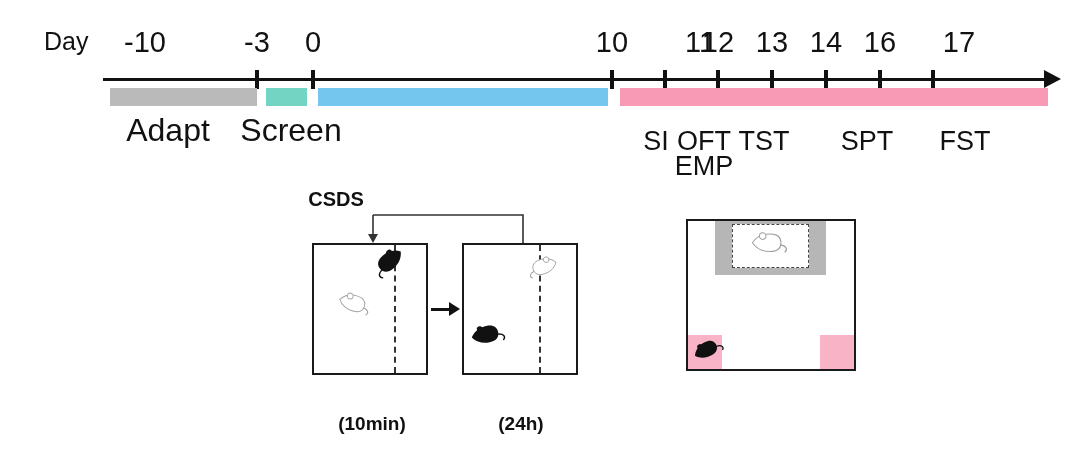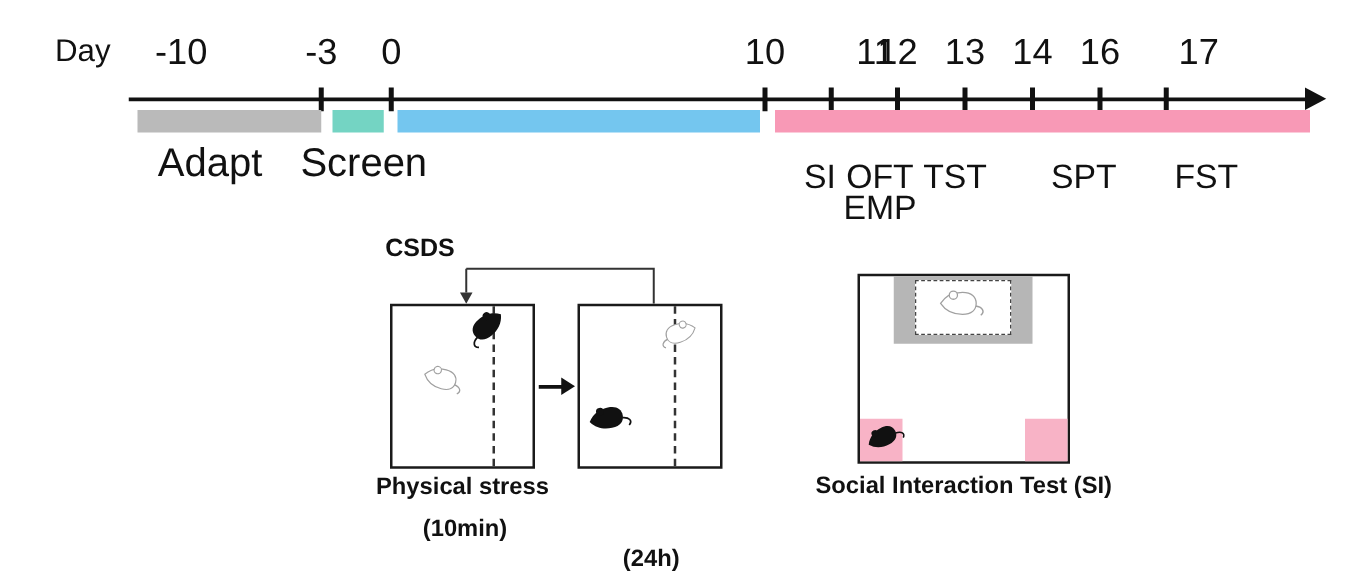"Physical stress" div.caption { html: <div>Physical stress</div> -> none }
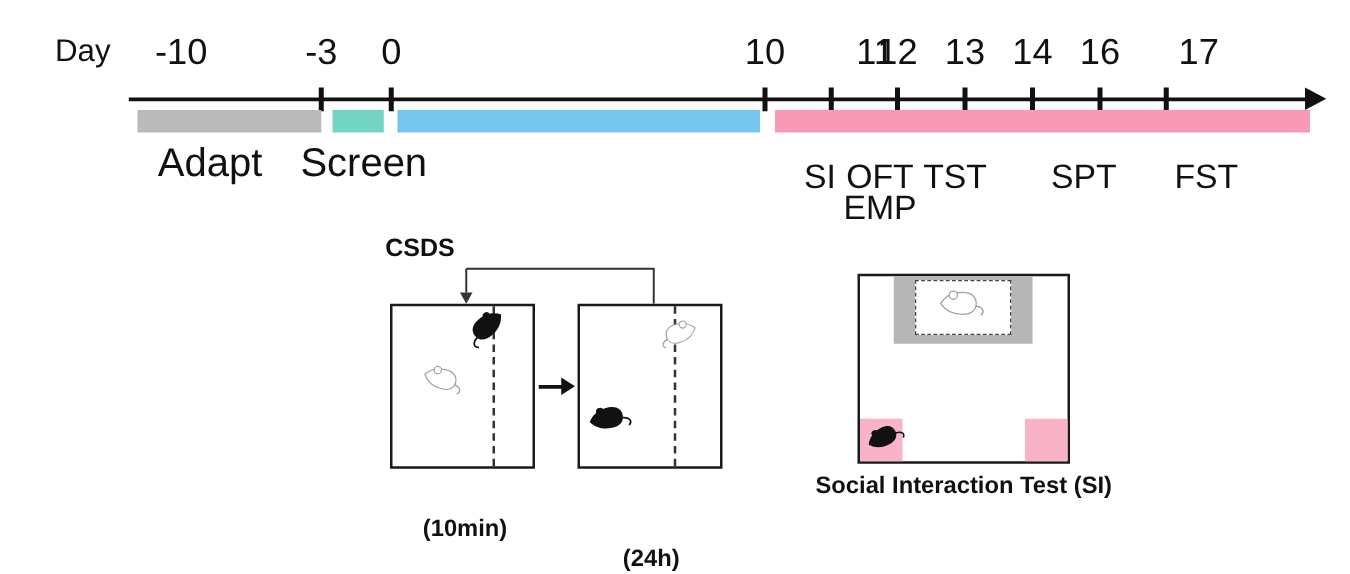"Social Interaction Test (SI)" div.caption { html: <div>Social Interaction Test (SI)</div> -> none }
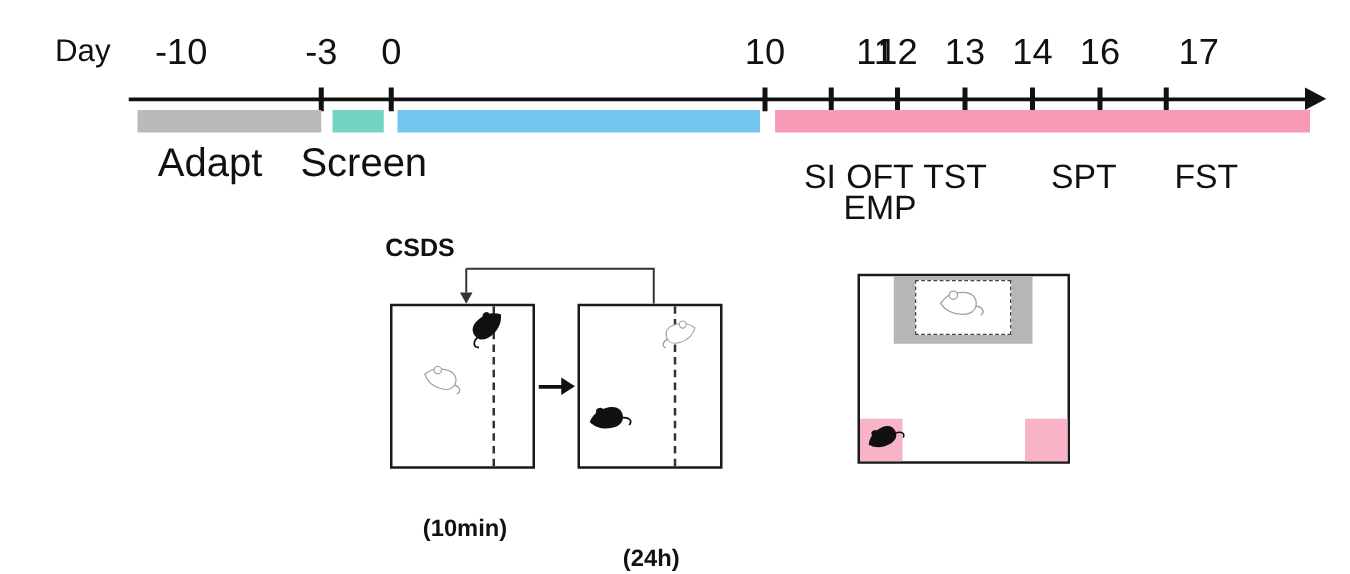"(24h)" div.caption { top: 437px -> 413px }
